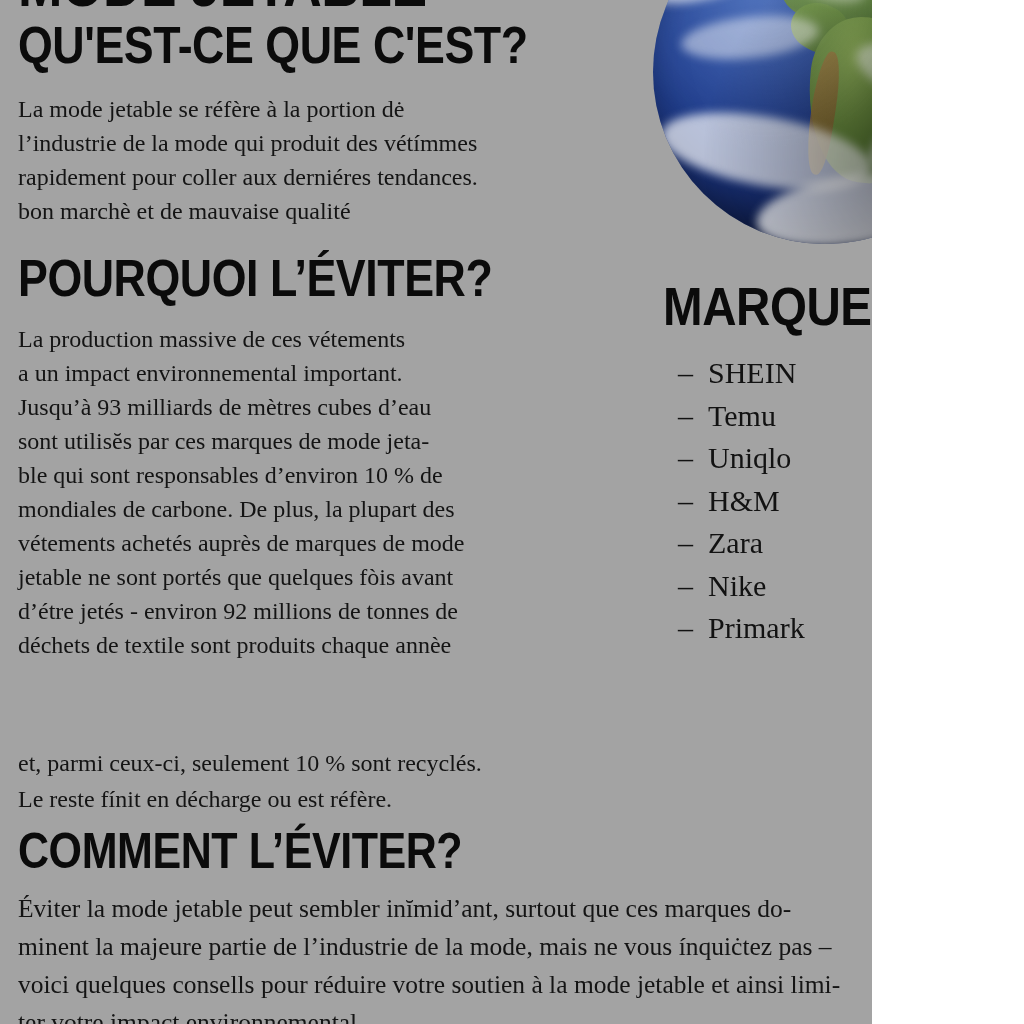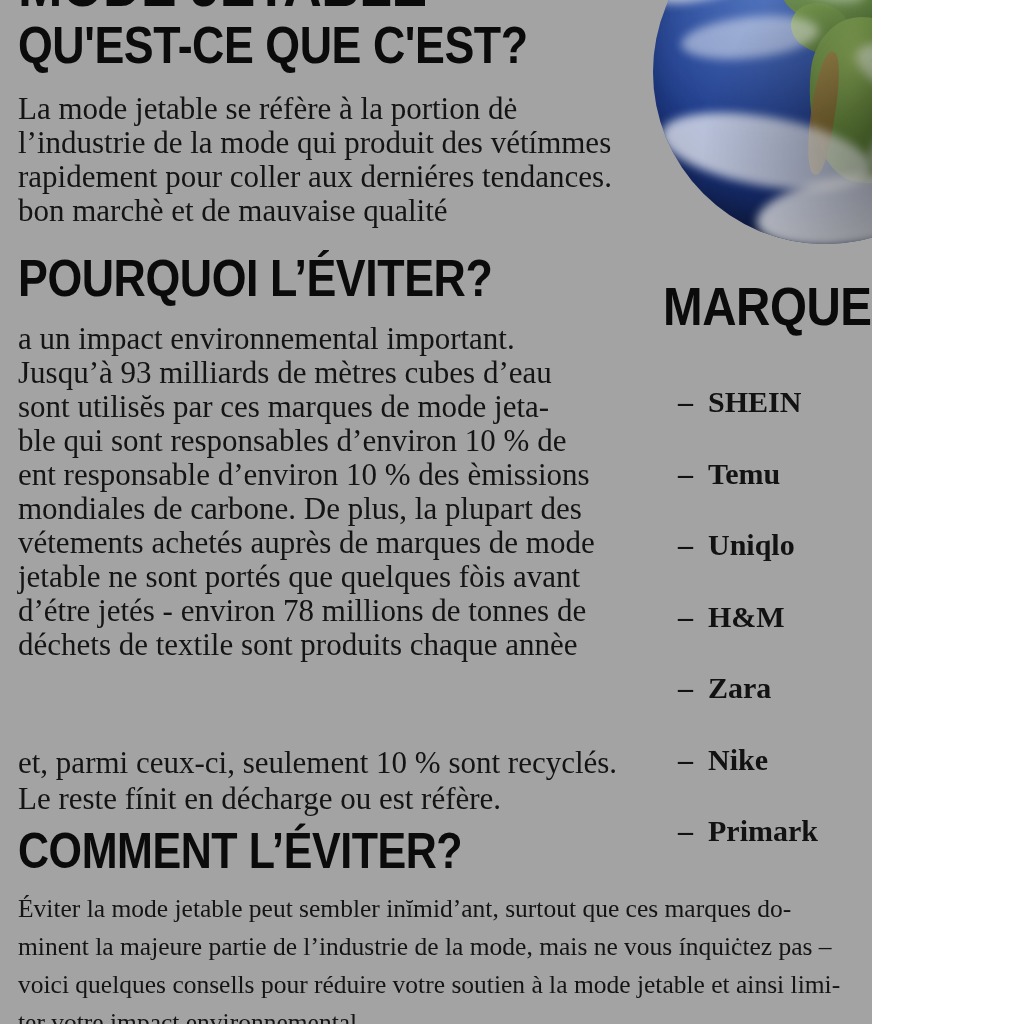"La mode jetable se réfère" .body-text { font-size: 31px -> 24px }
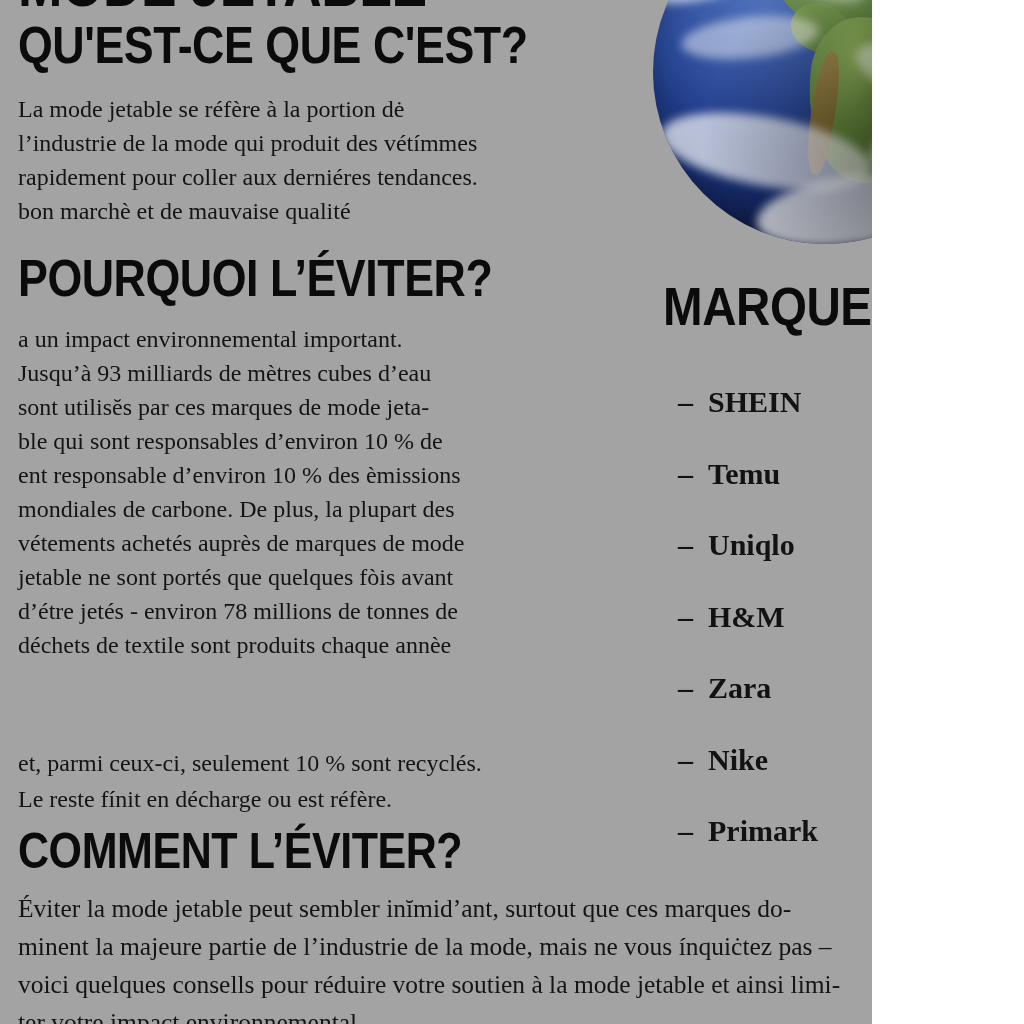"La production massive de ces" span.ln { html: none -> <span>La production massive de ces vétements</span> }
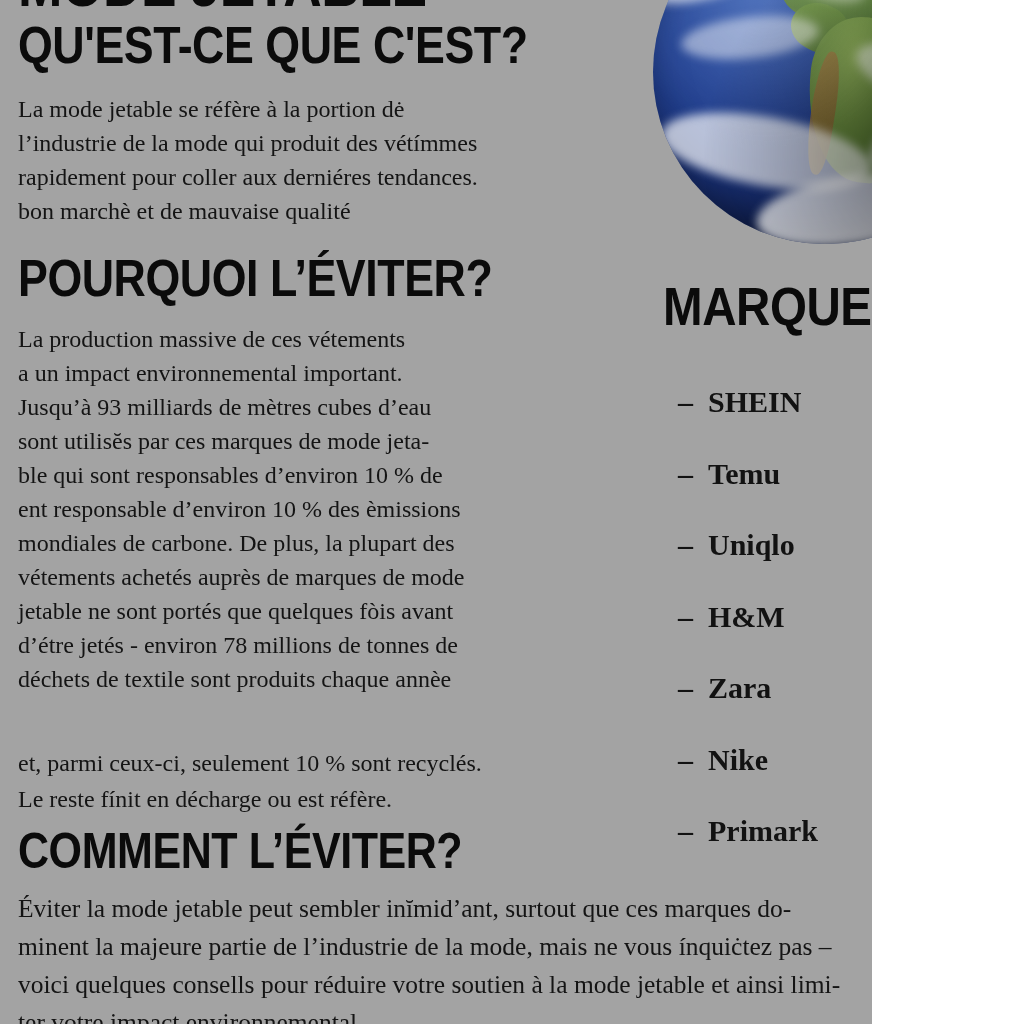"– SHEIN" #brand-list li { font-weight: 700 -> 400; margin-top: 29px -> none }
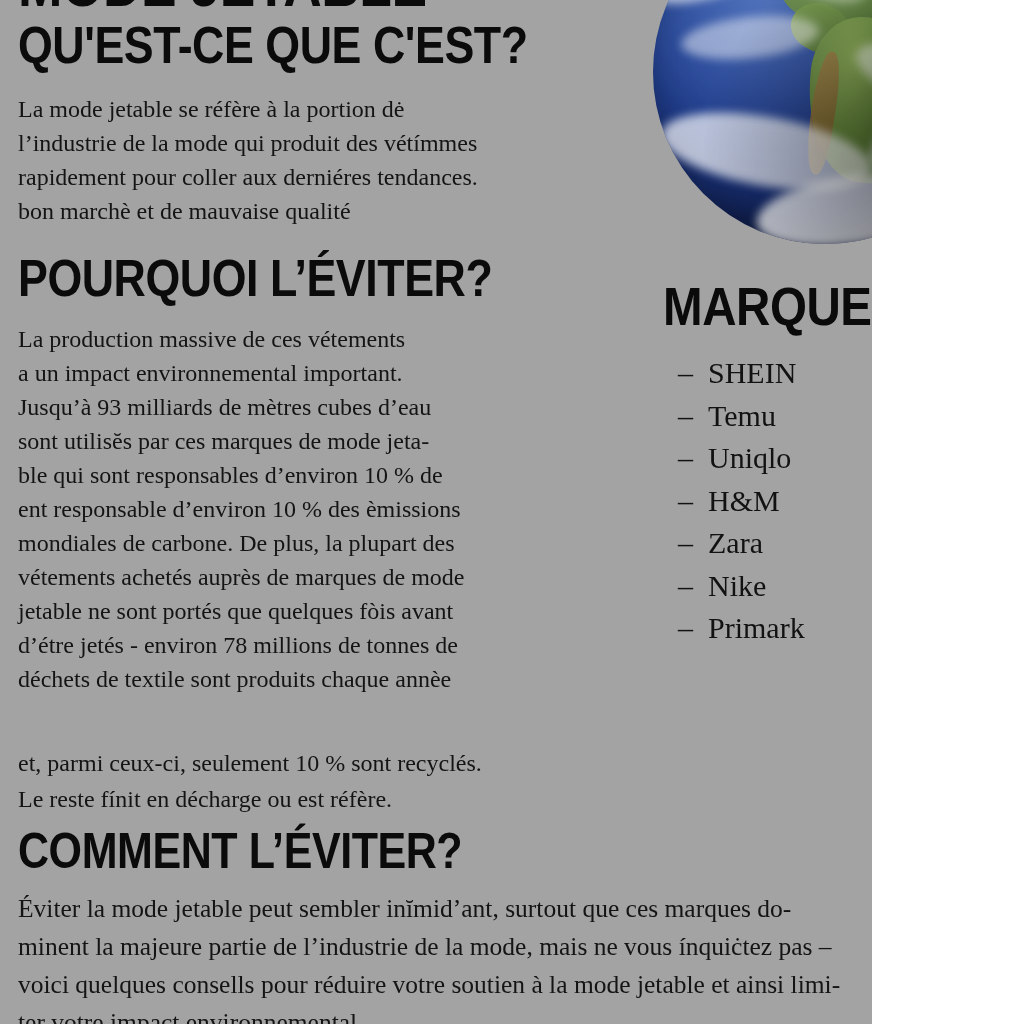"ent responsable d’environ 10 %" span.ln { html: <span>ent responsable d’environ 10 % des èmissions</span> -> none }
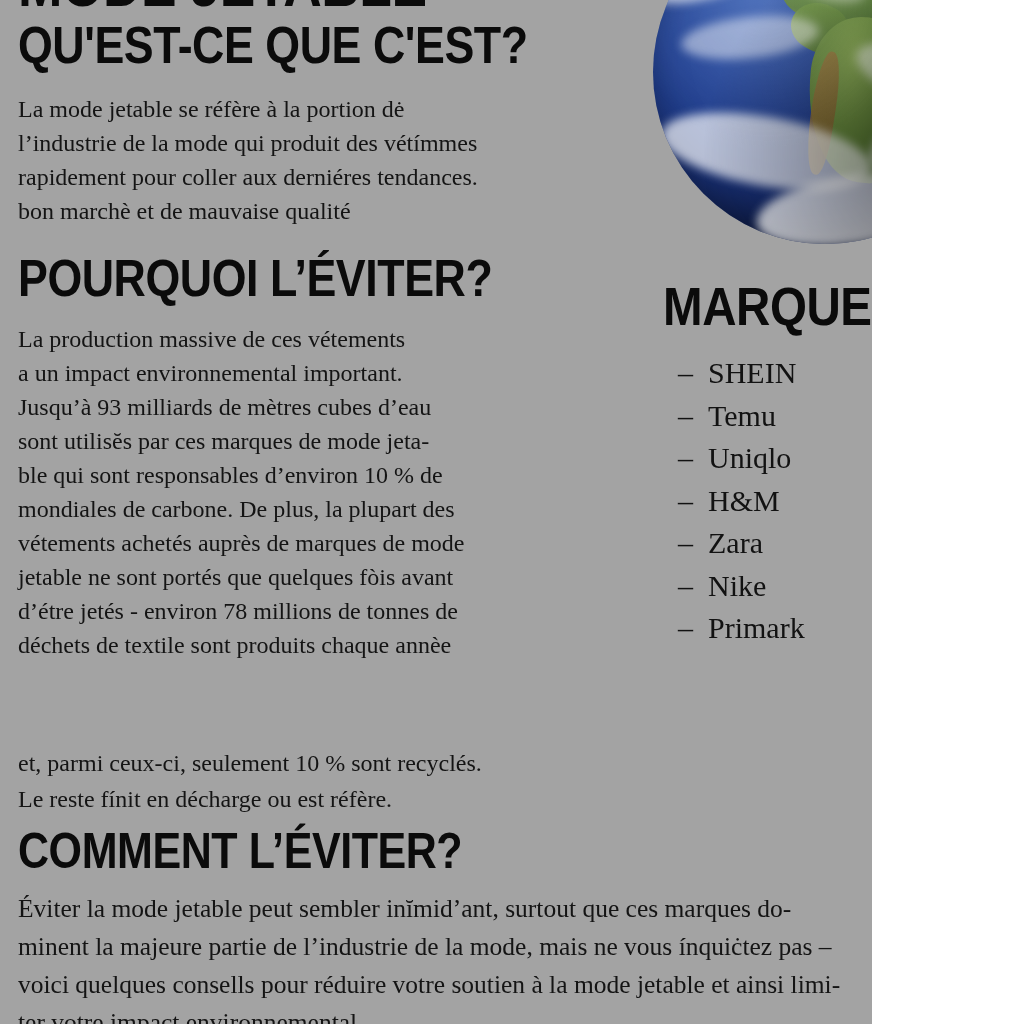"d’étre jetés - environ 78" span.ln { text: 78 -> 92 }
